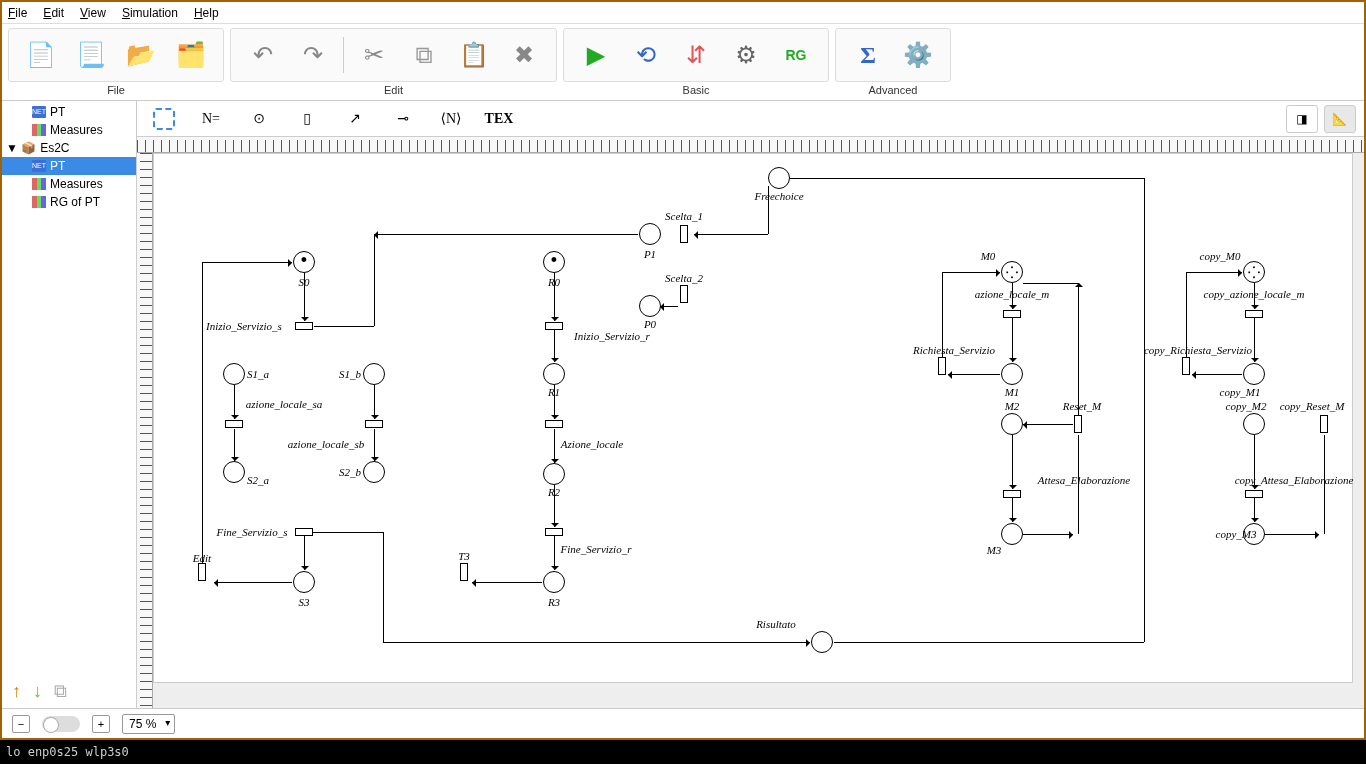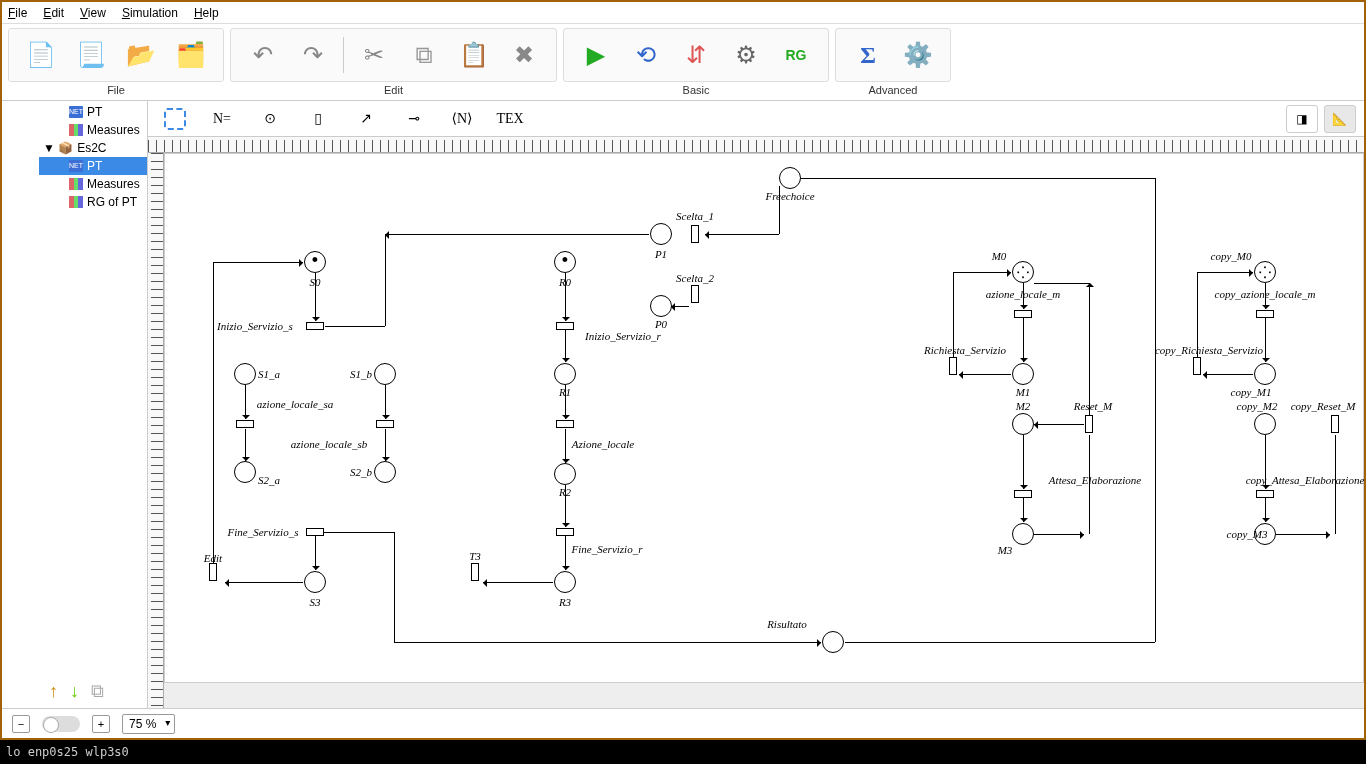"PT" .main { padding-left: 37px -> none }
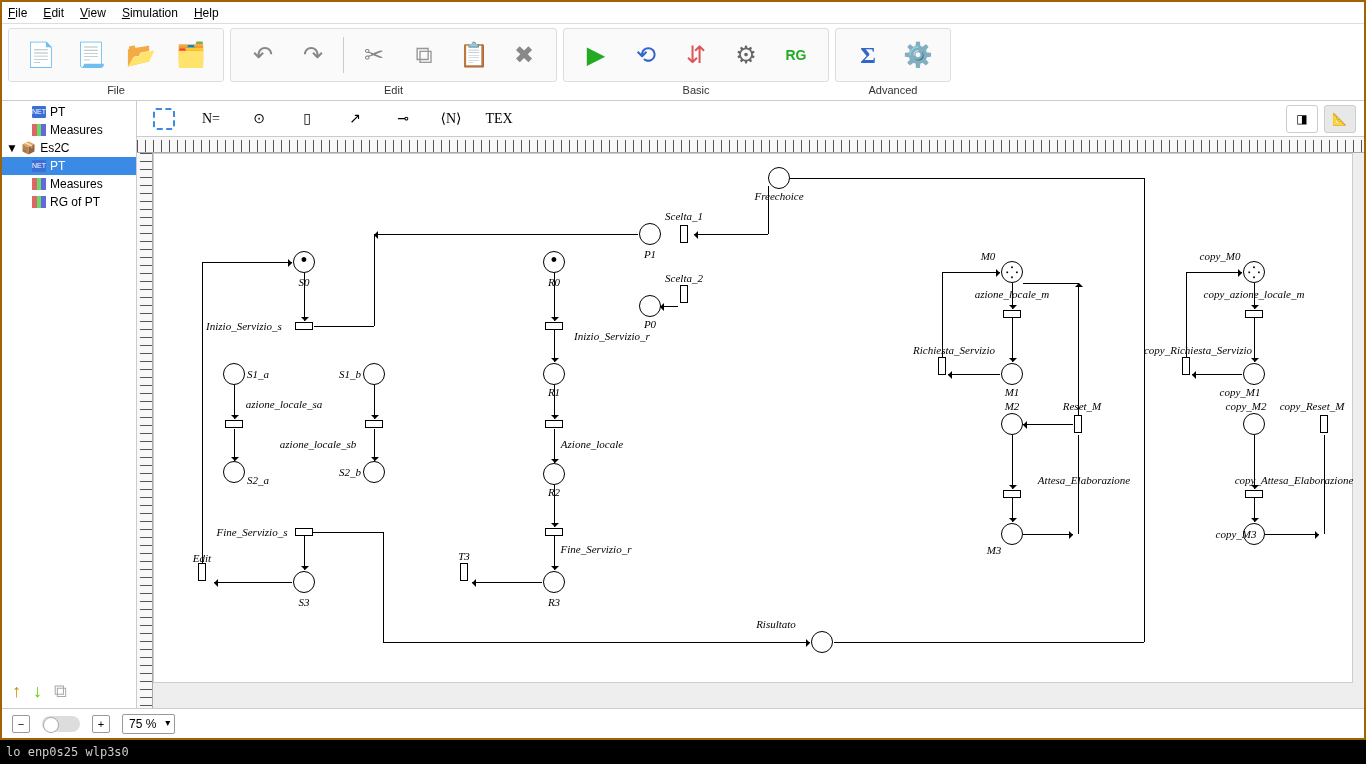"TEX" div.tool2 { font-weight: normal -> bold }
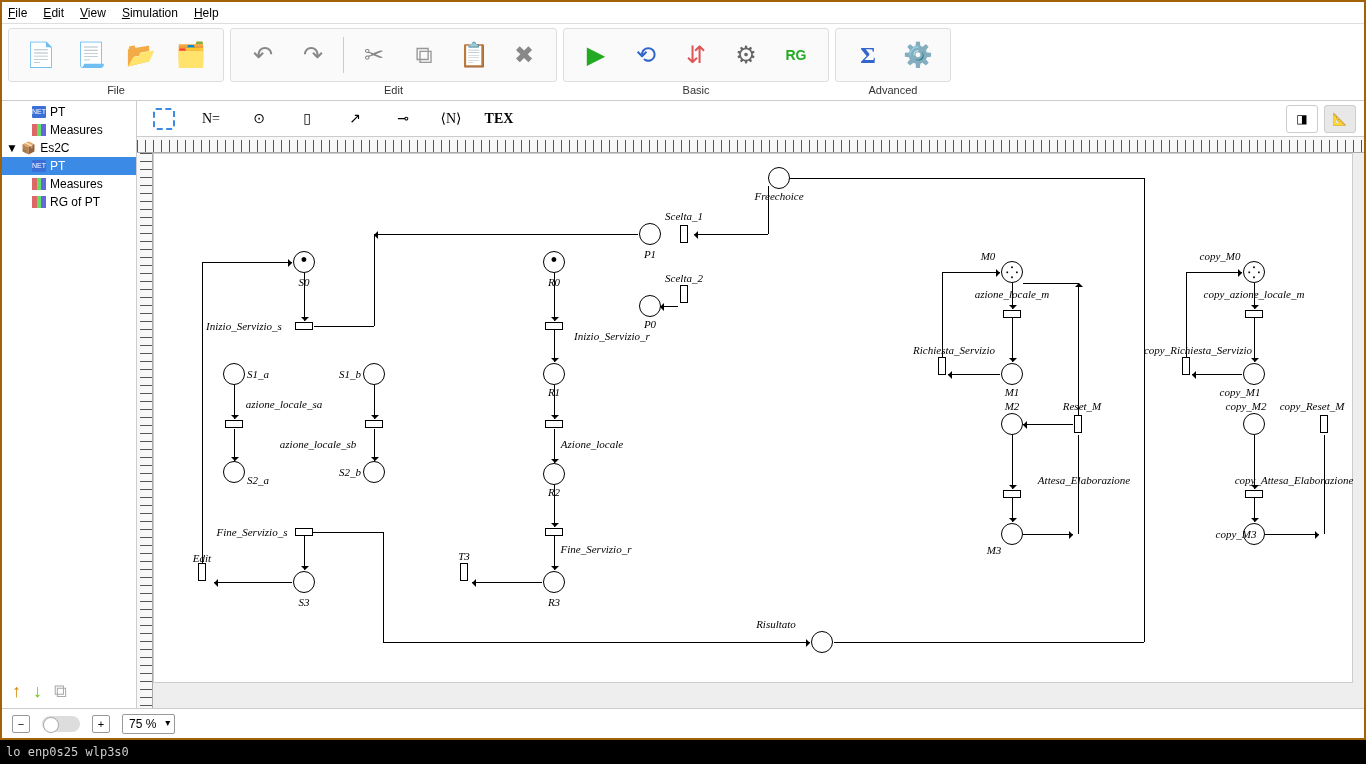"azione_locale_sb" div.lbl { left: 164px -> 172px }
